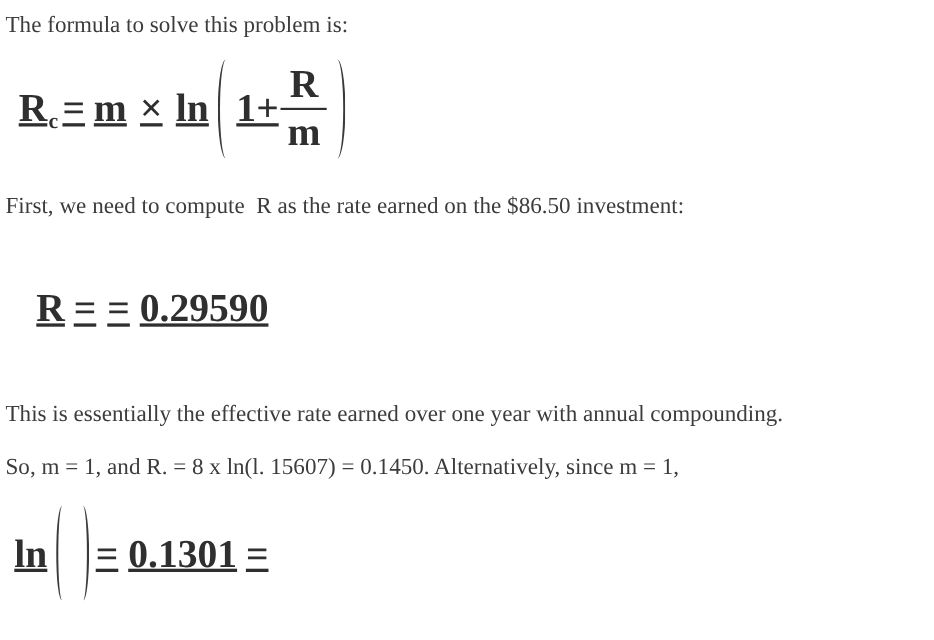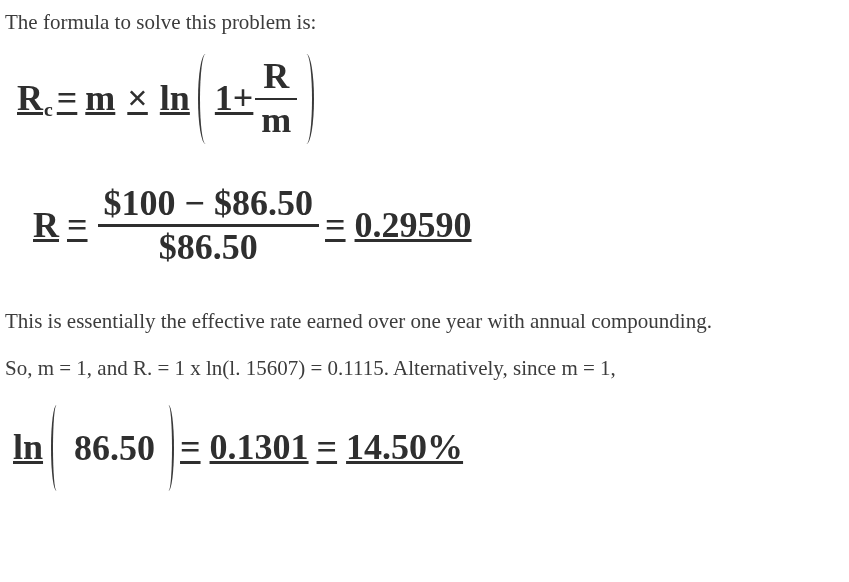"First, we need to compute" p.para { html: none -> <p>First, we need to compute R as the rate earned on the $86.50 investment:</p> }
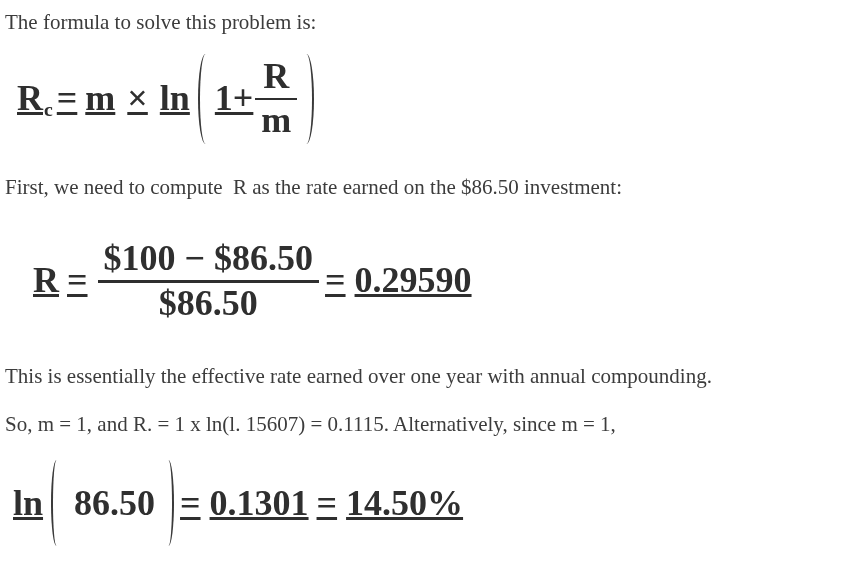"$100 − $86.50" span.frac { html: <span> <span>$100 − $86.50</span> <span>$86.50</span> </span> -> none }
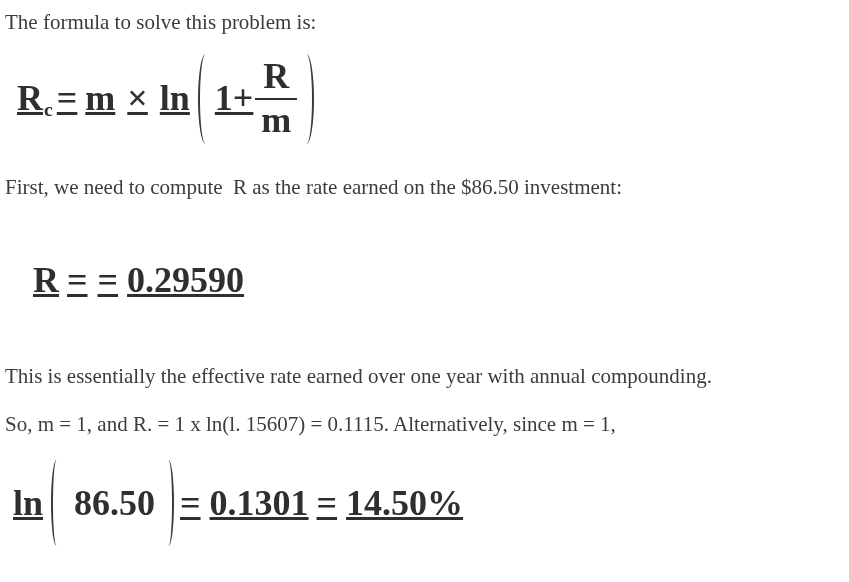"So, m = 1, and" p.para { text: 1 x ln(l. 15607) = 0.1115 -> 8 x ln(l. 15607) = 0.1450 }
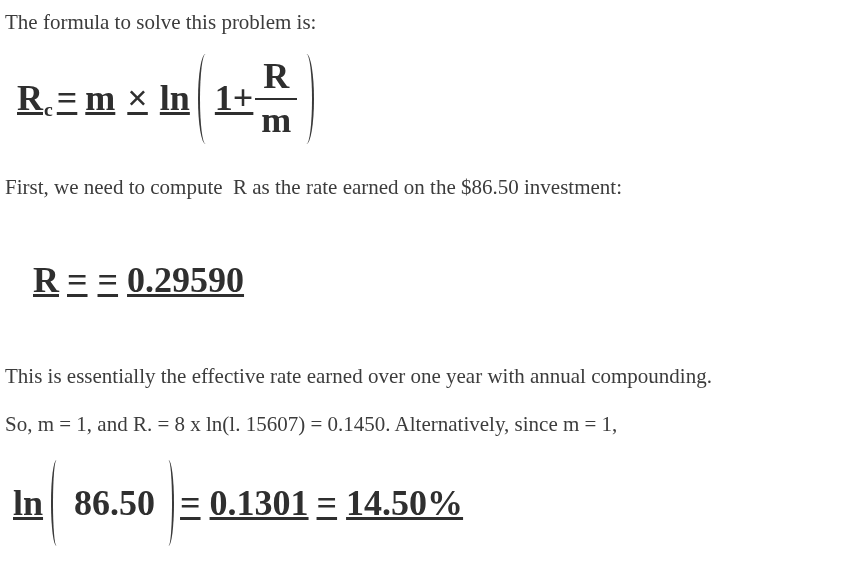"86.50" span.den { html: <span>86.50</span> -> none }
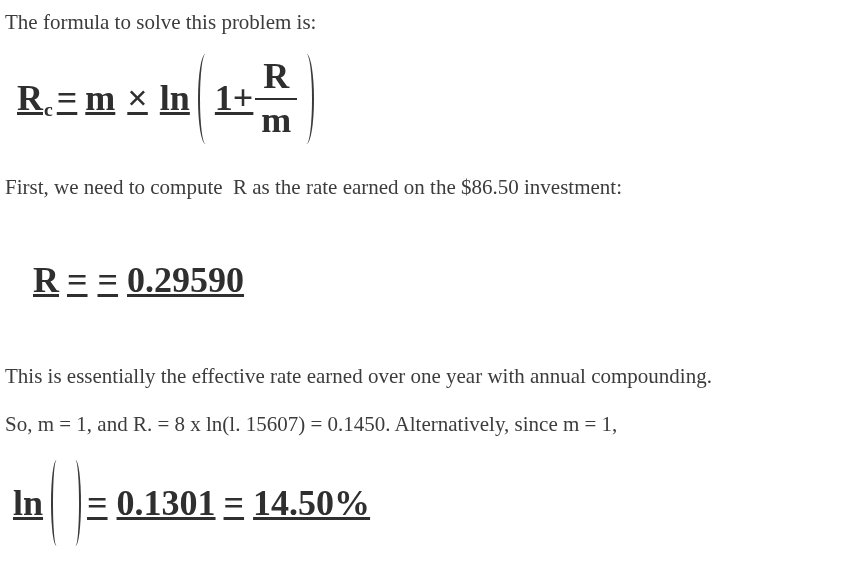"14.50%" span.mi { html: <span>14.50%</span> -> none }
